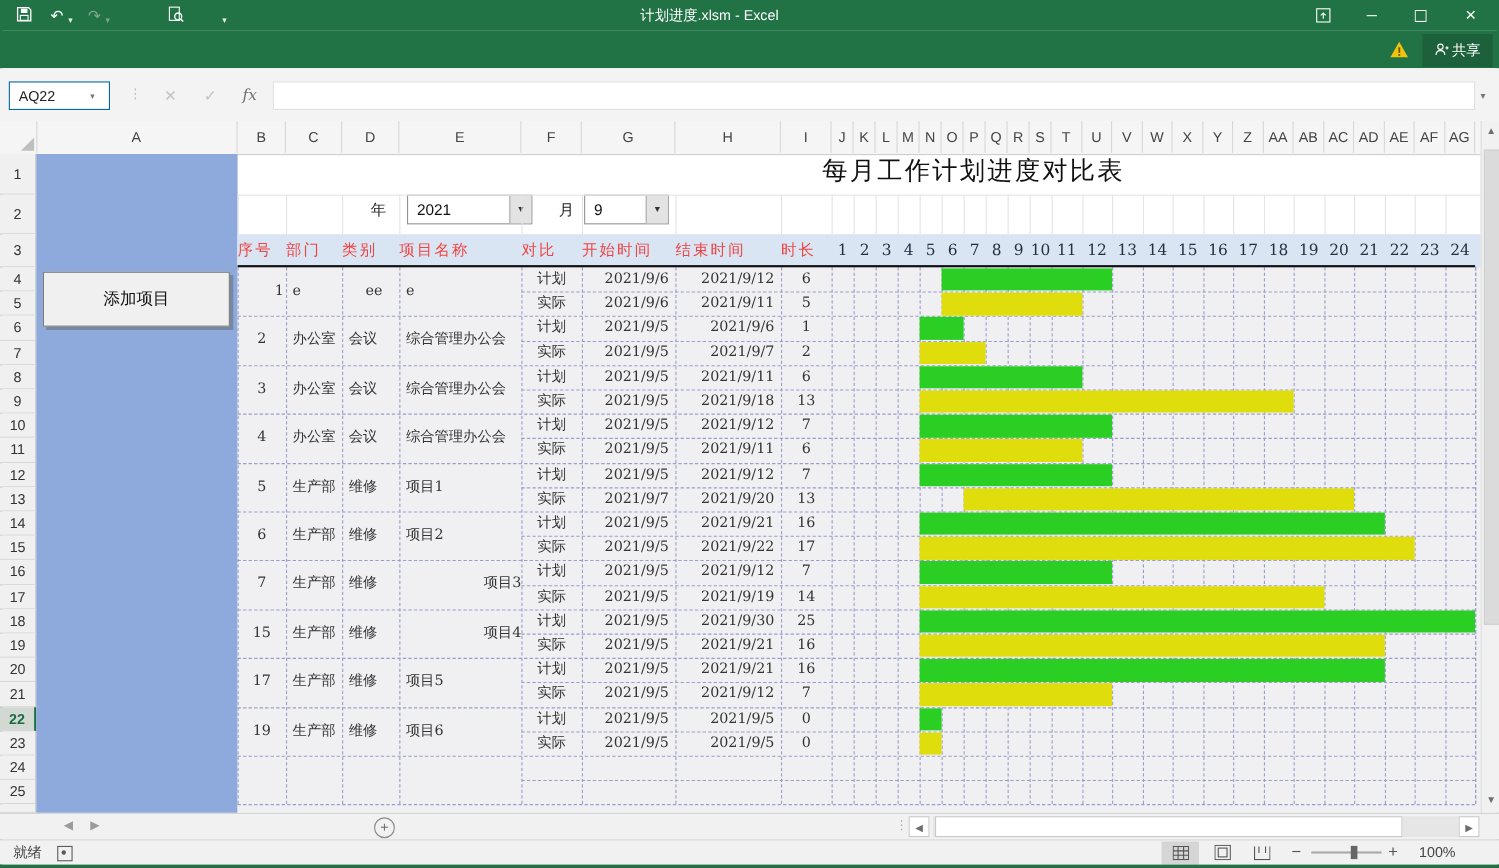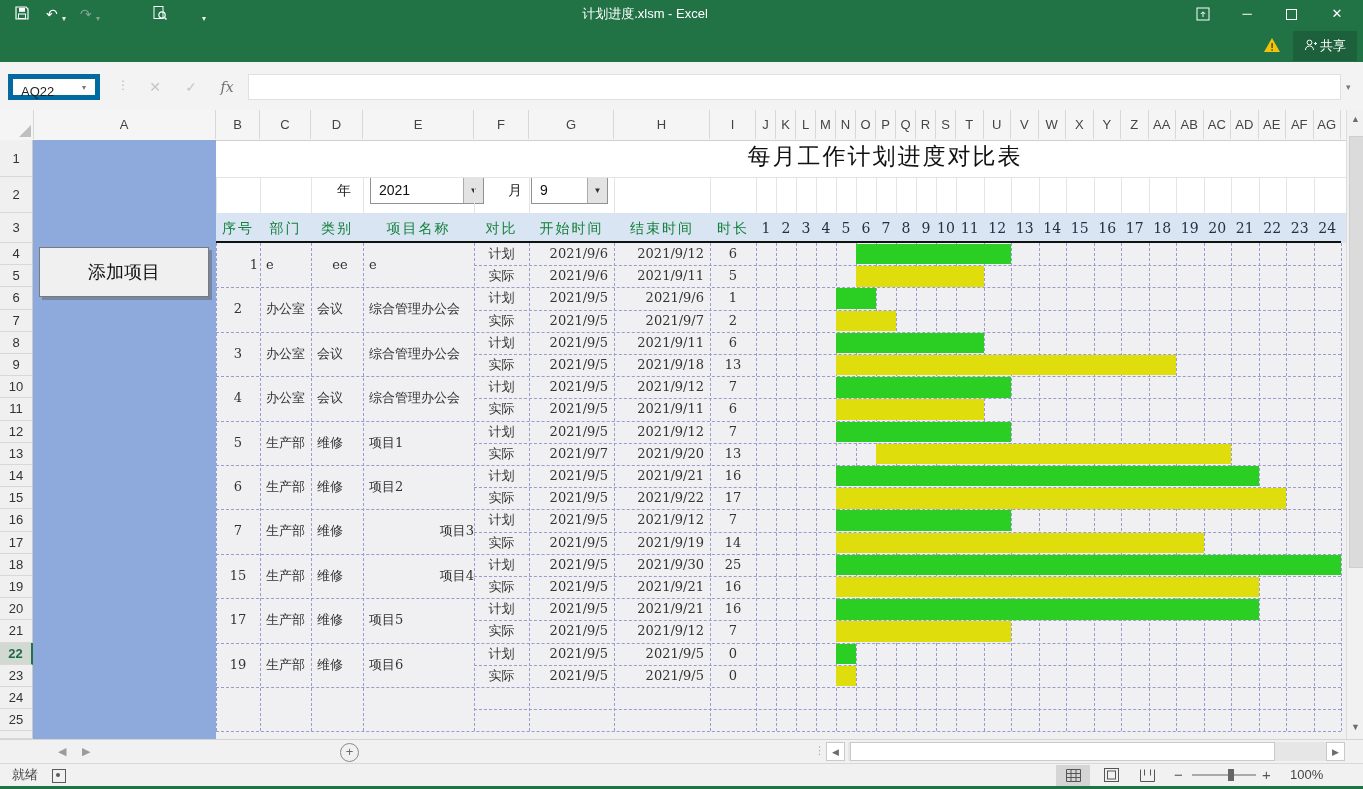"AQ22" .namebox { border: 5px solid #0369a1 -> 1px solid #0369a1 }
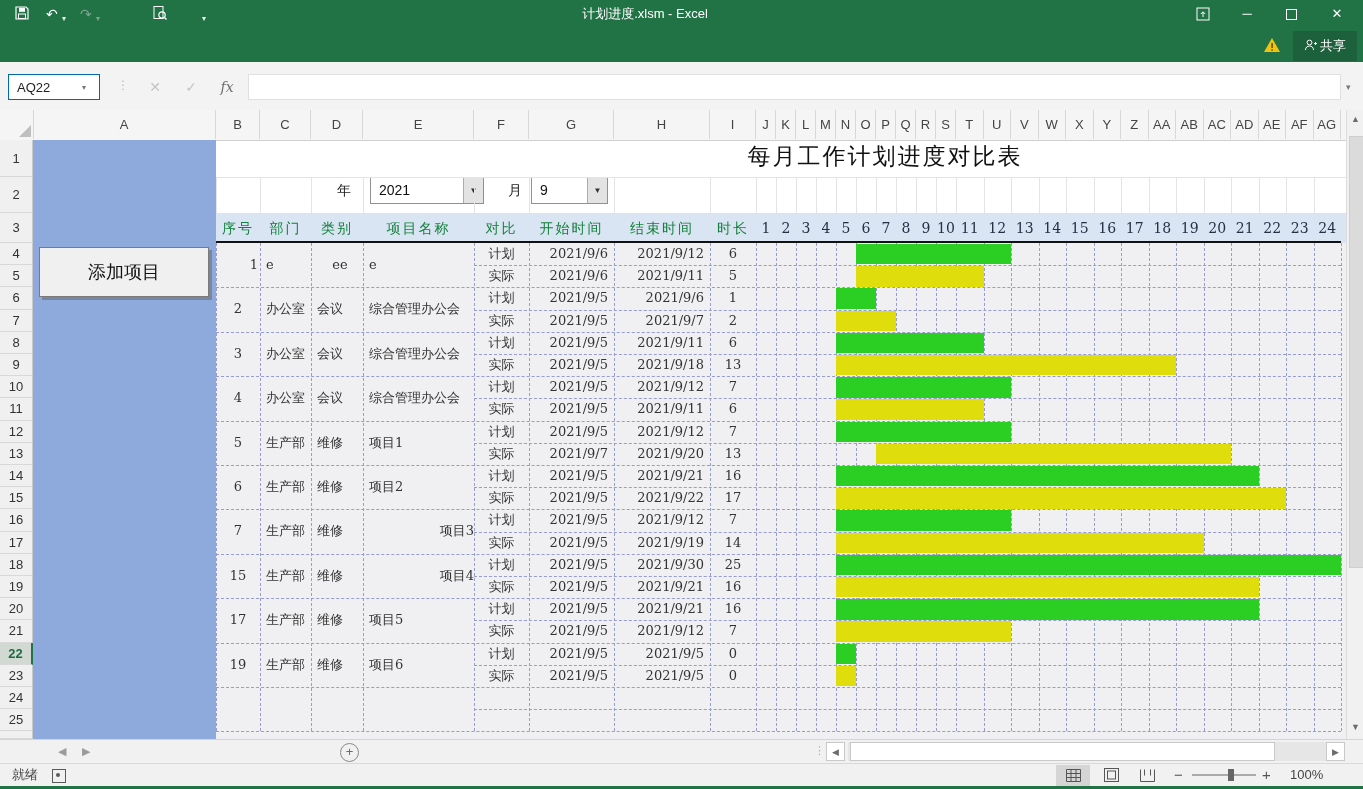"序号" .hdrlabel { color: #15803d -> #ef4444; text-align: center -> none }
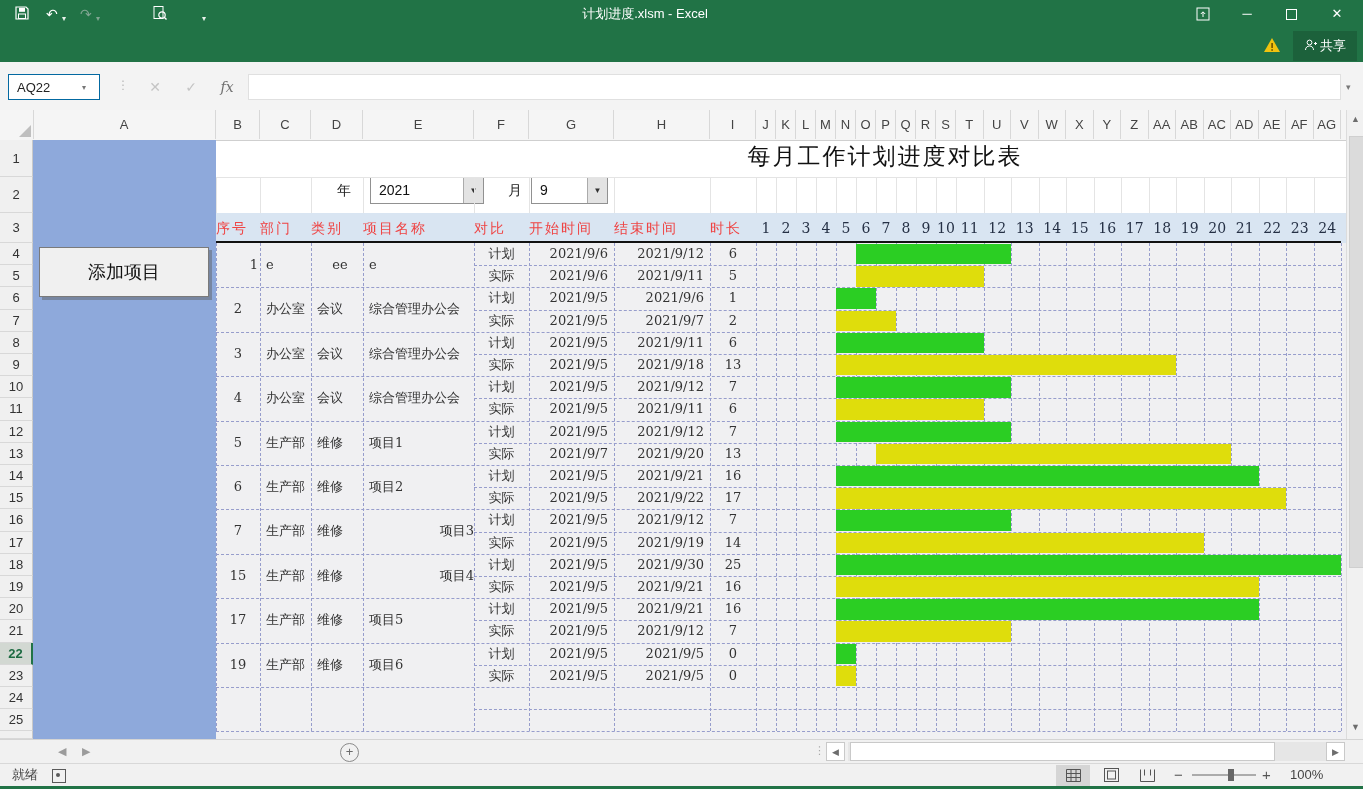"添加项目" .addbtn { font-size: 18px -> 15px }
